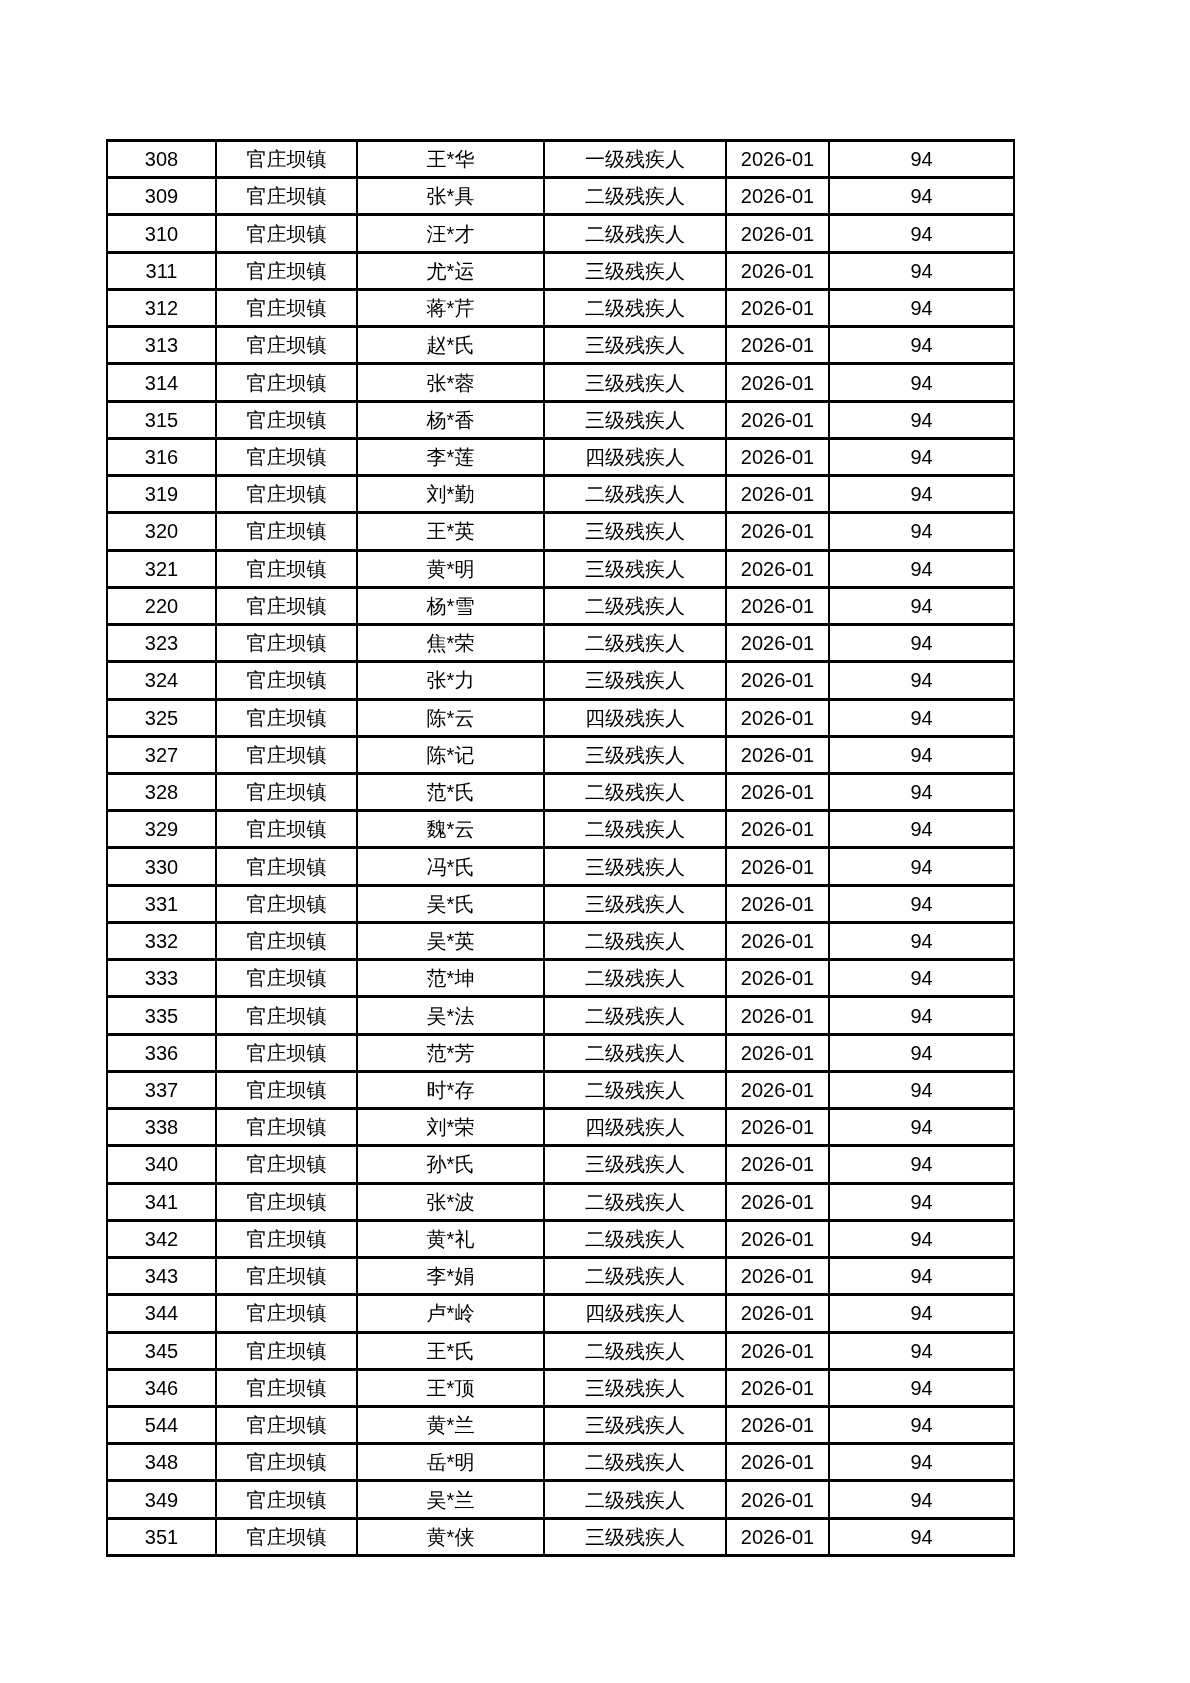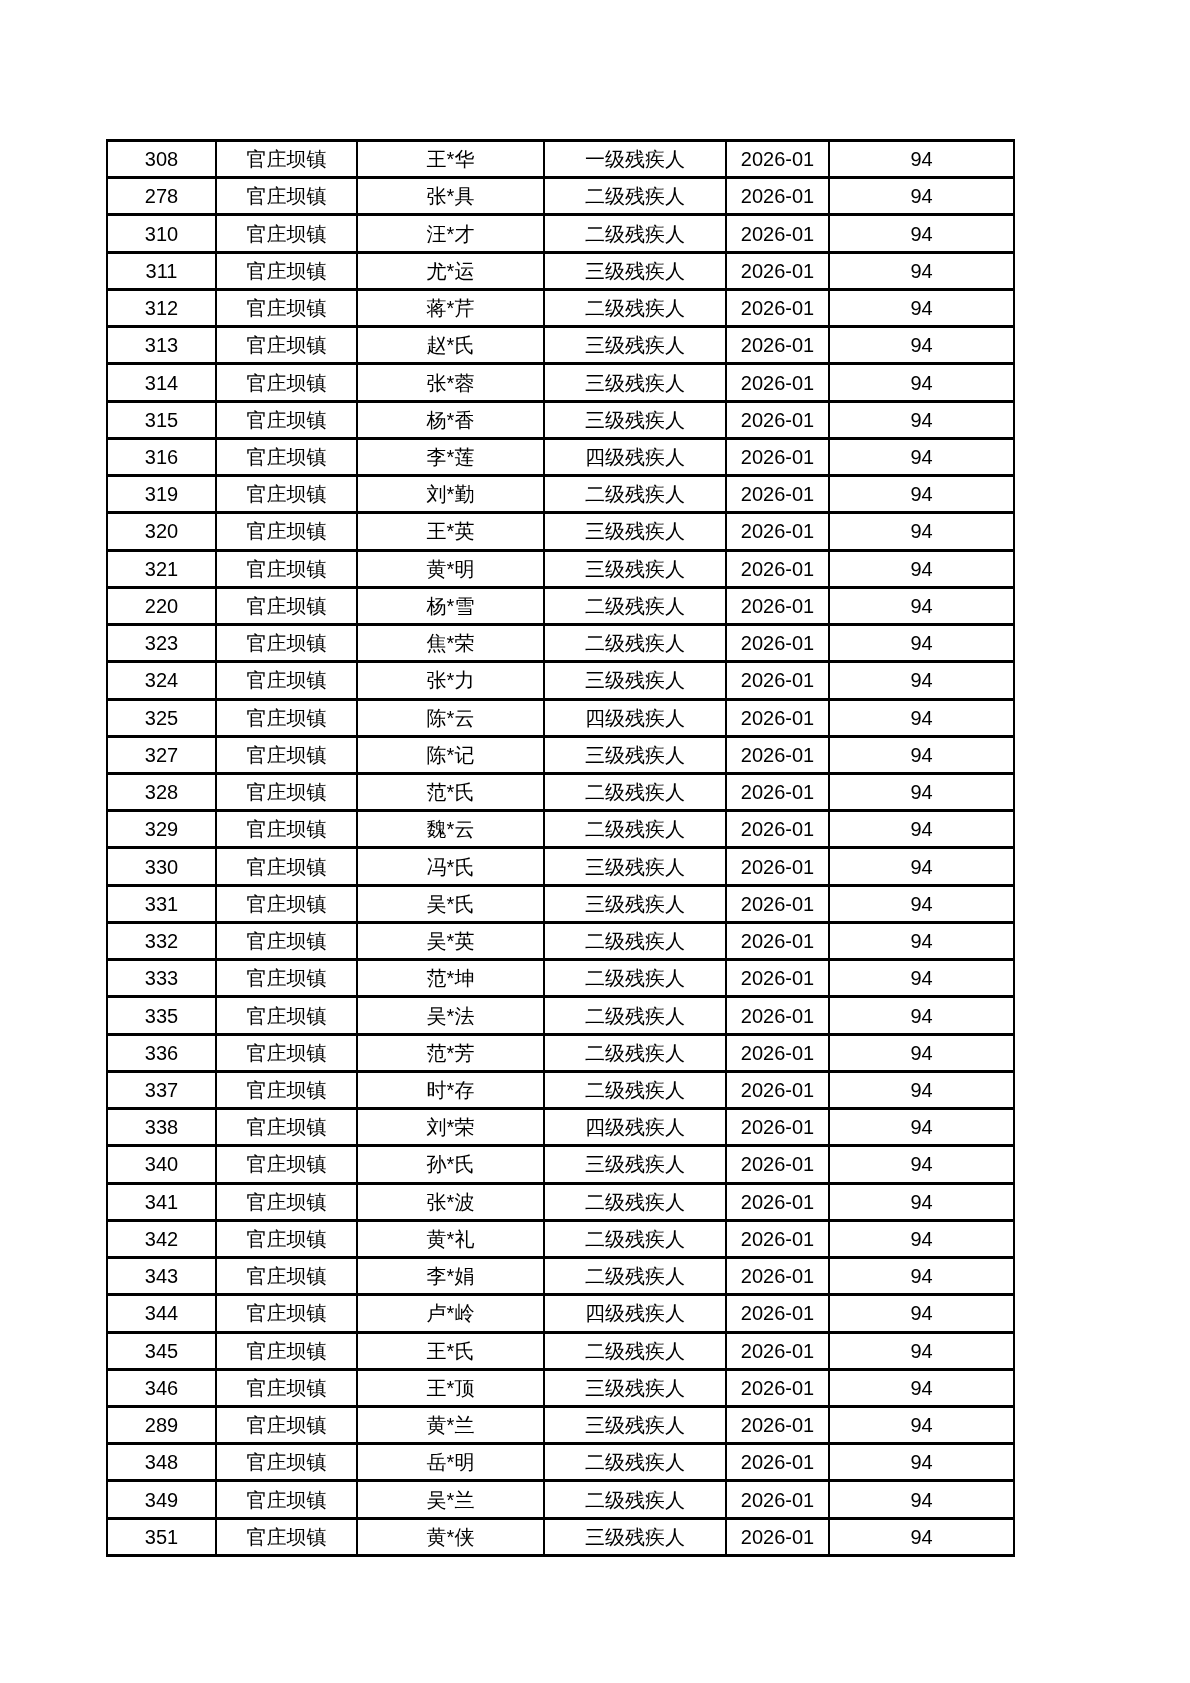"278" td { text: 278 -> 309 }
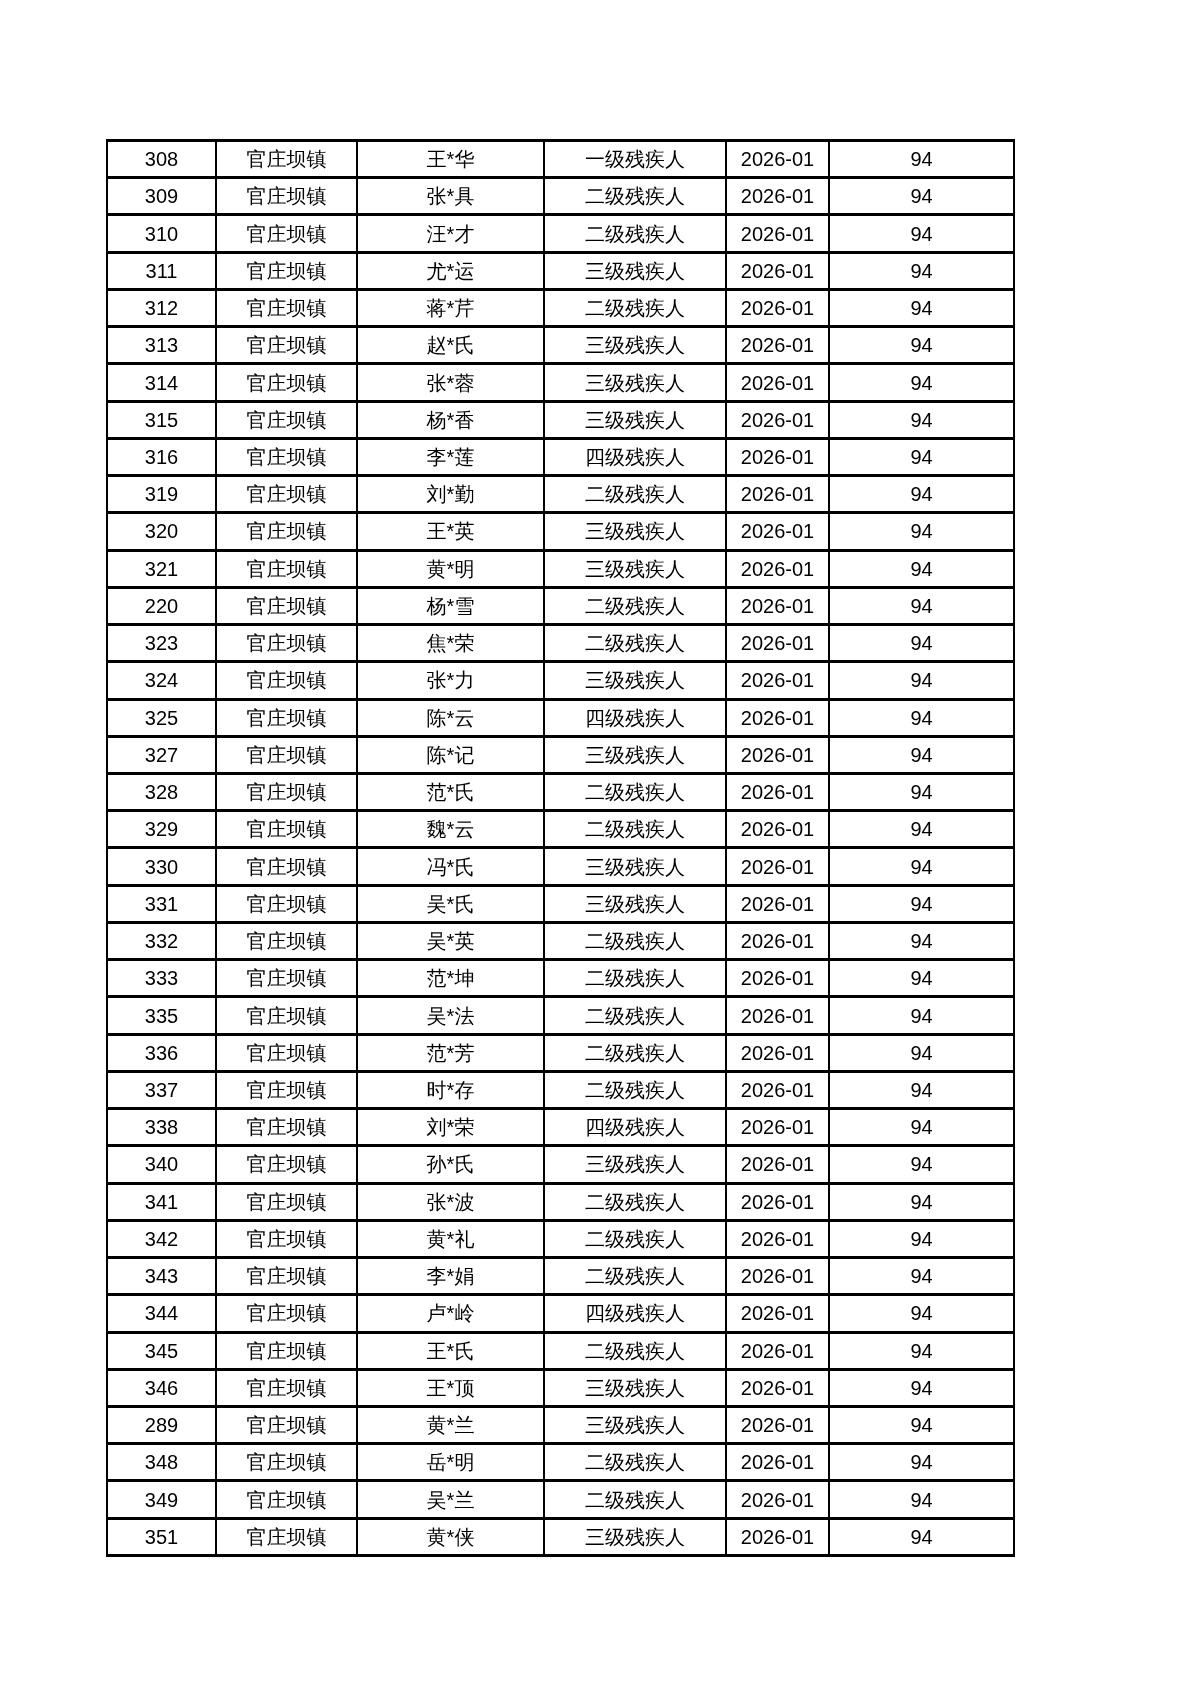"289" td { text: 289 -> 544 }
